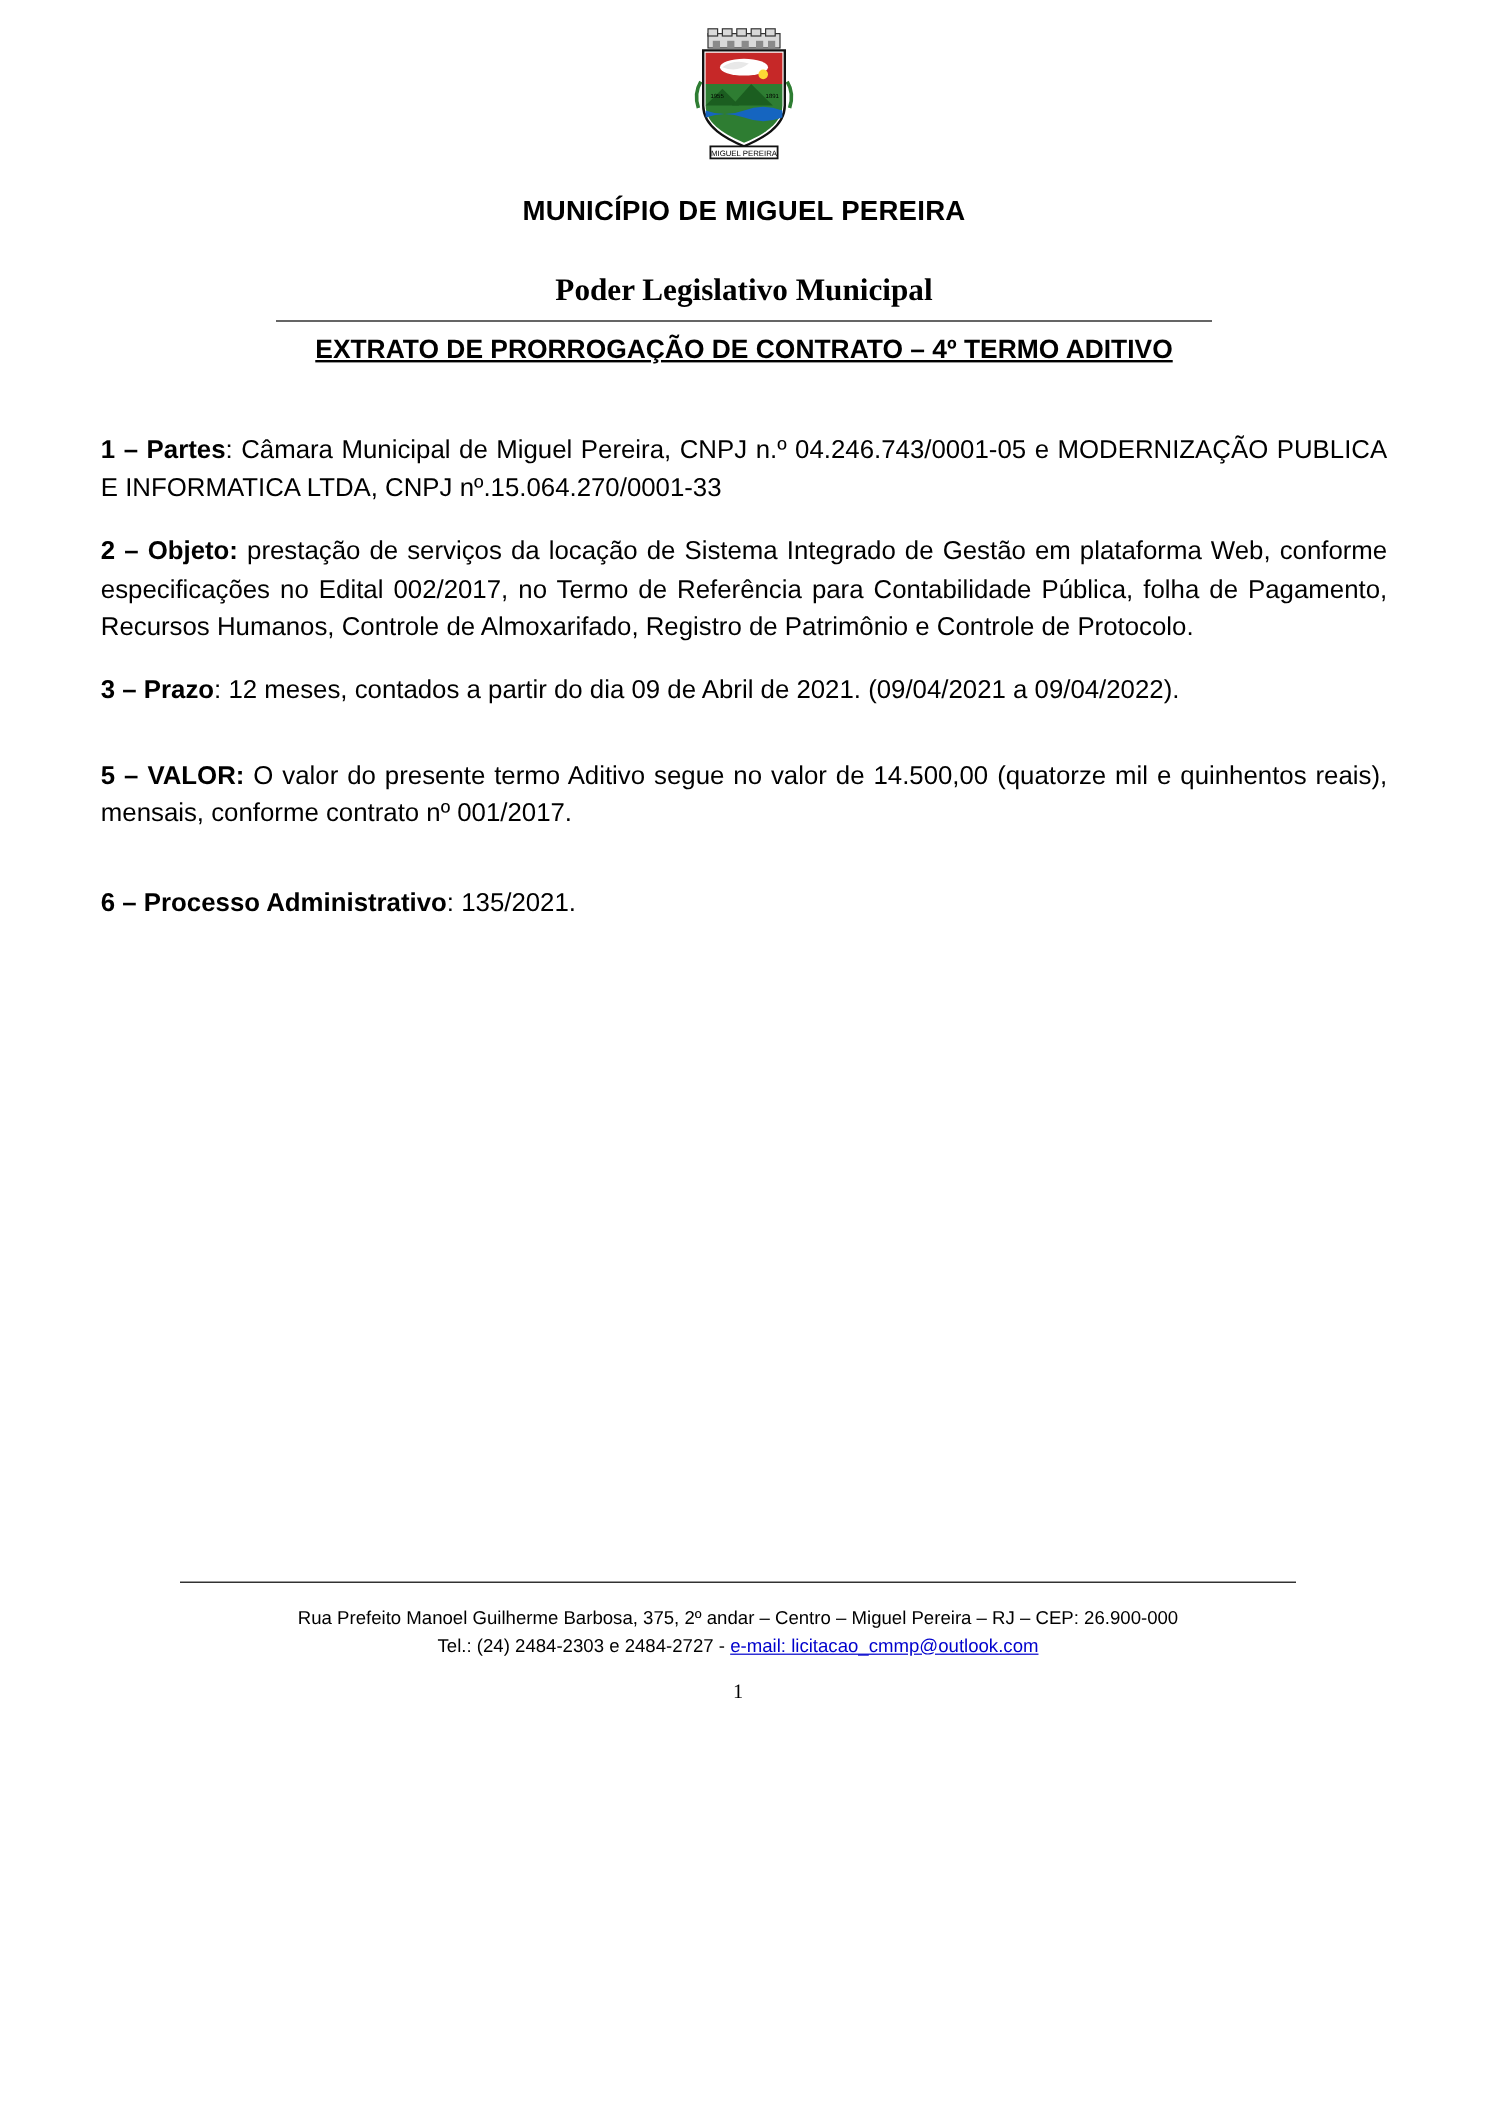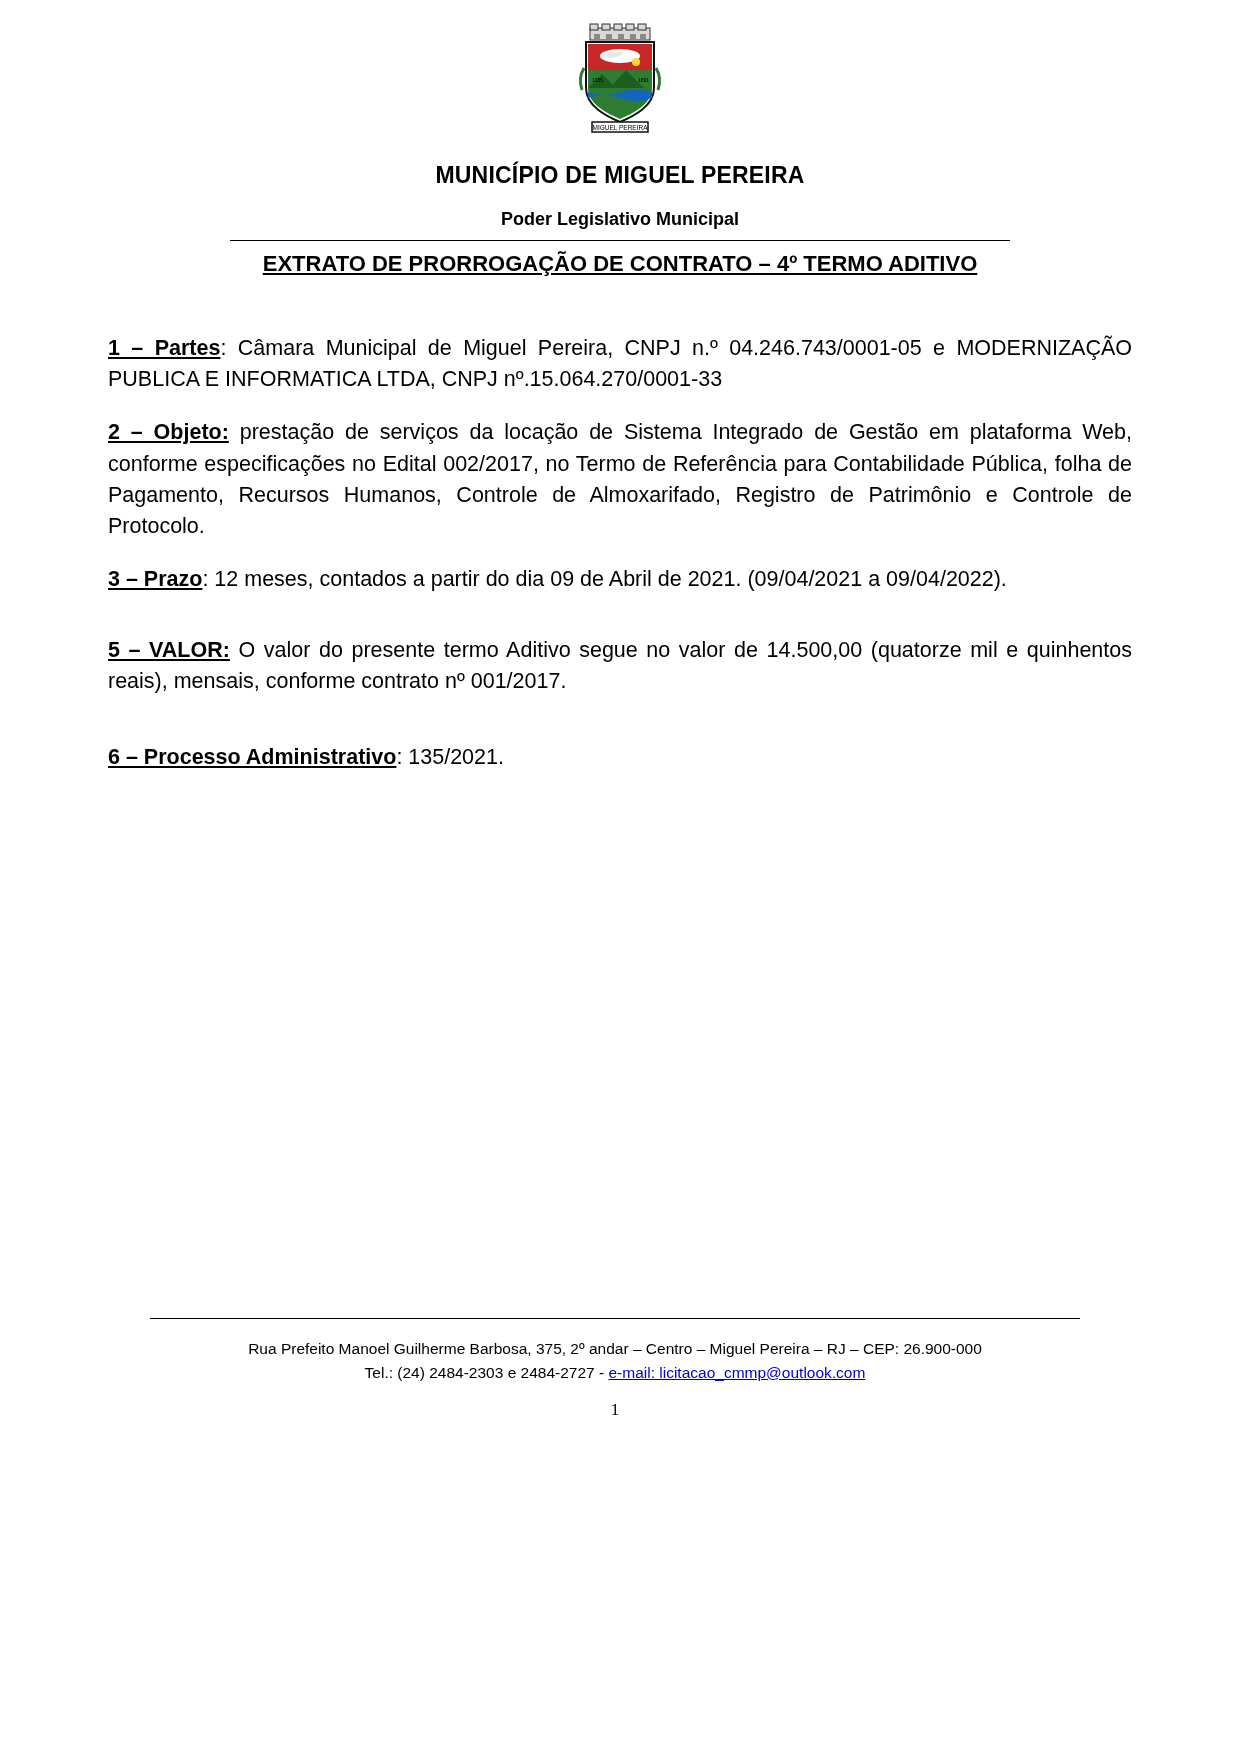"MUNICÍPIO DE MIGUEL PEREIRA" .page { padding: 0 108px -> 0 84px }
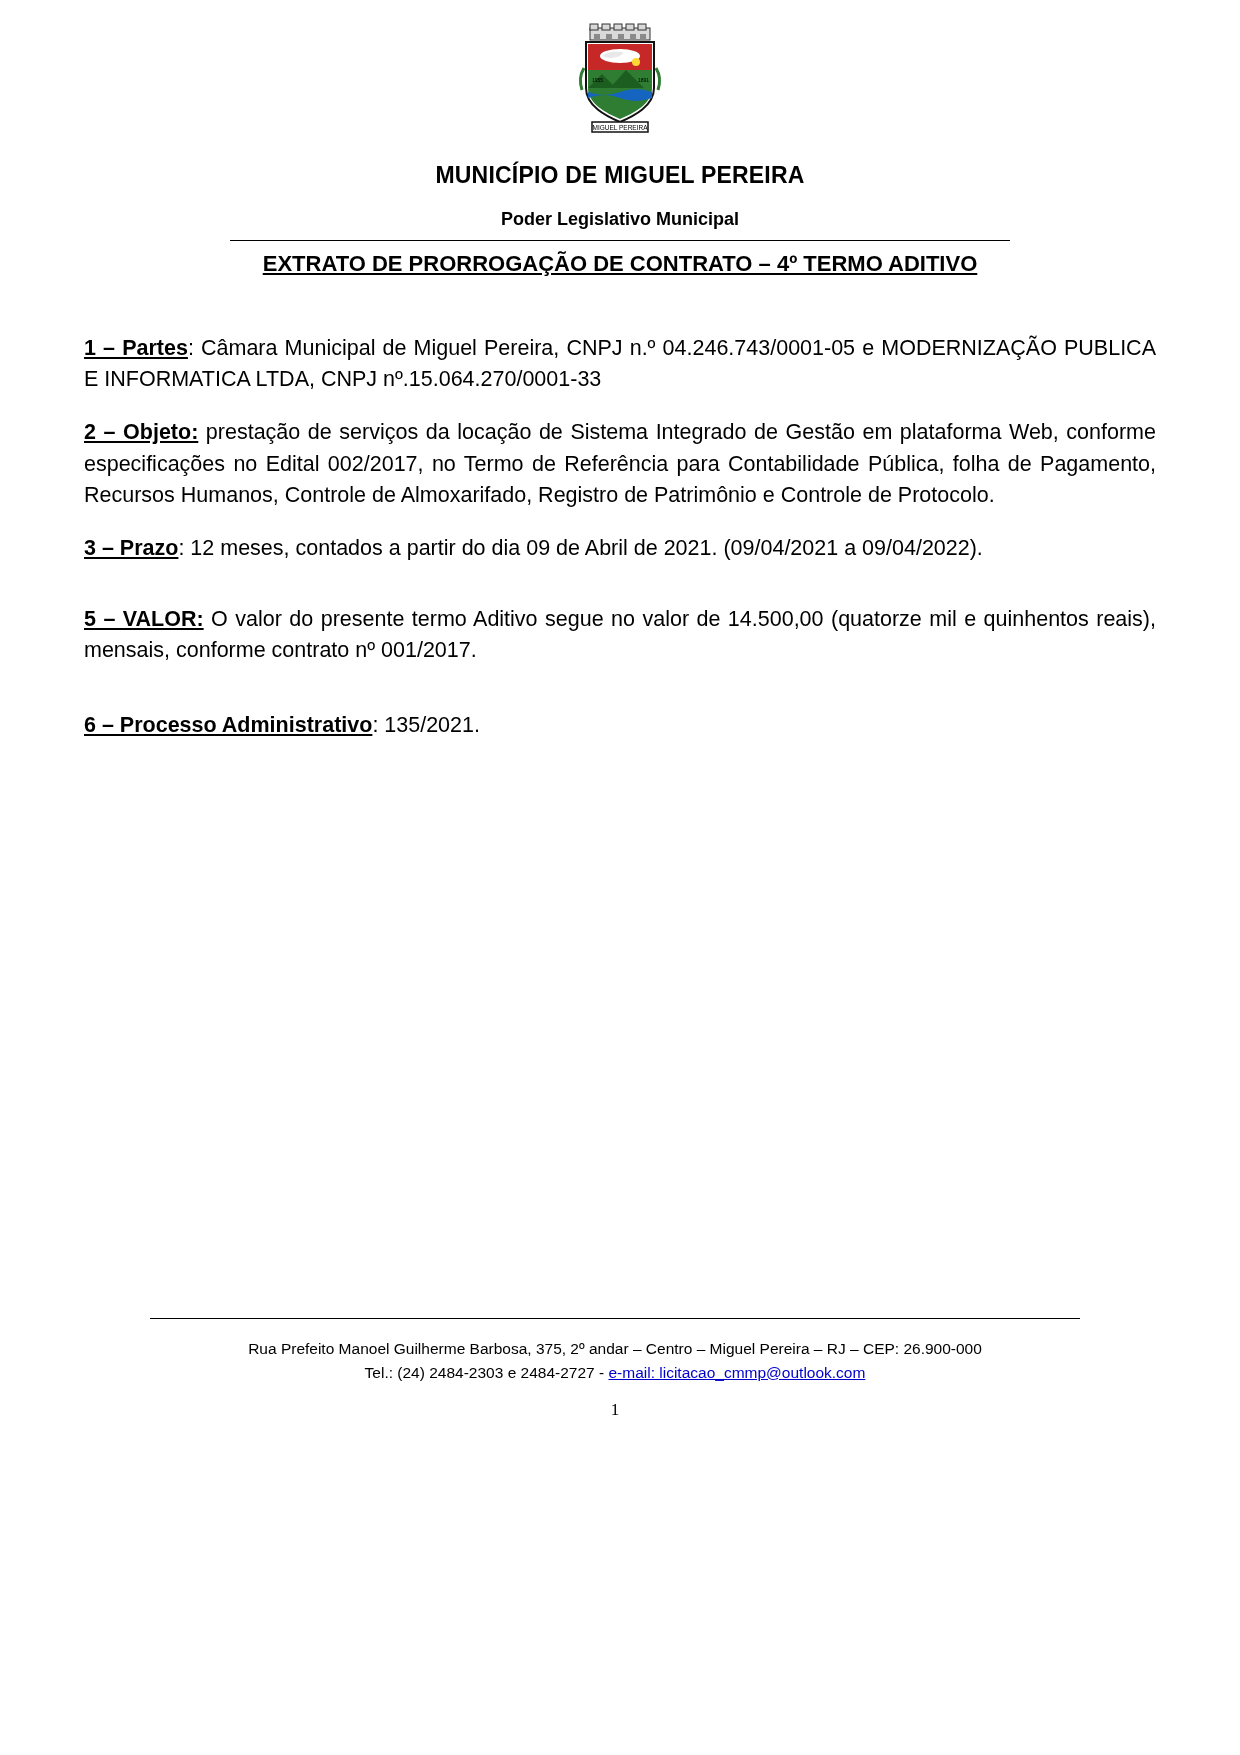"Poder Legislativo Municipal" .doc-subtitle { font-family: Liberation Sans, sans-serif -> Liberation Serif, serif; font-size: 18px -> 26px; margin-top: 20px -> 38px }
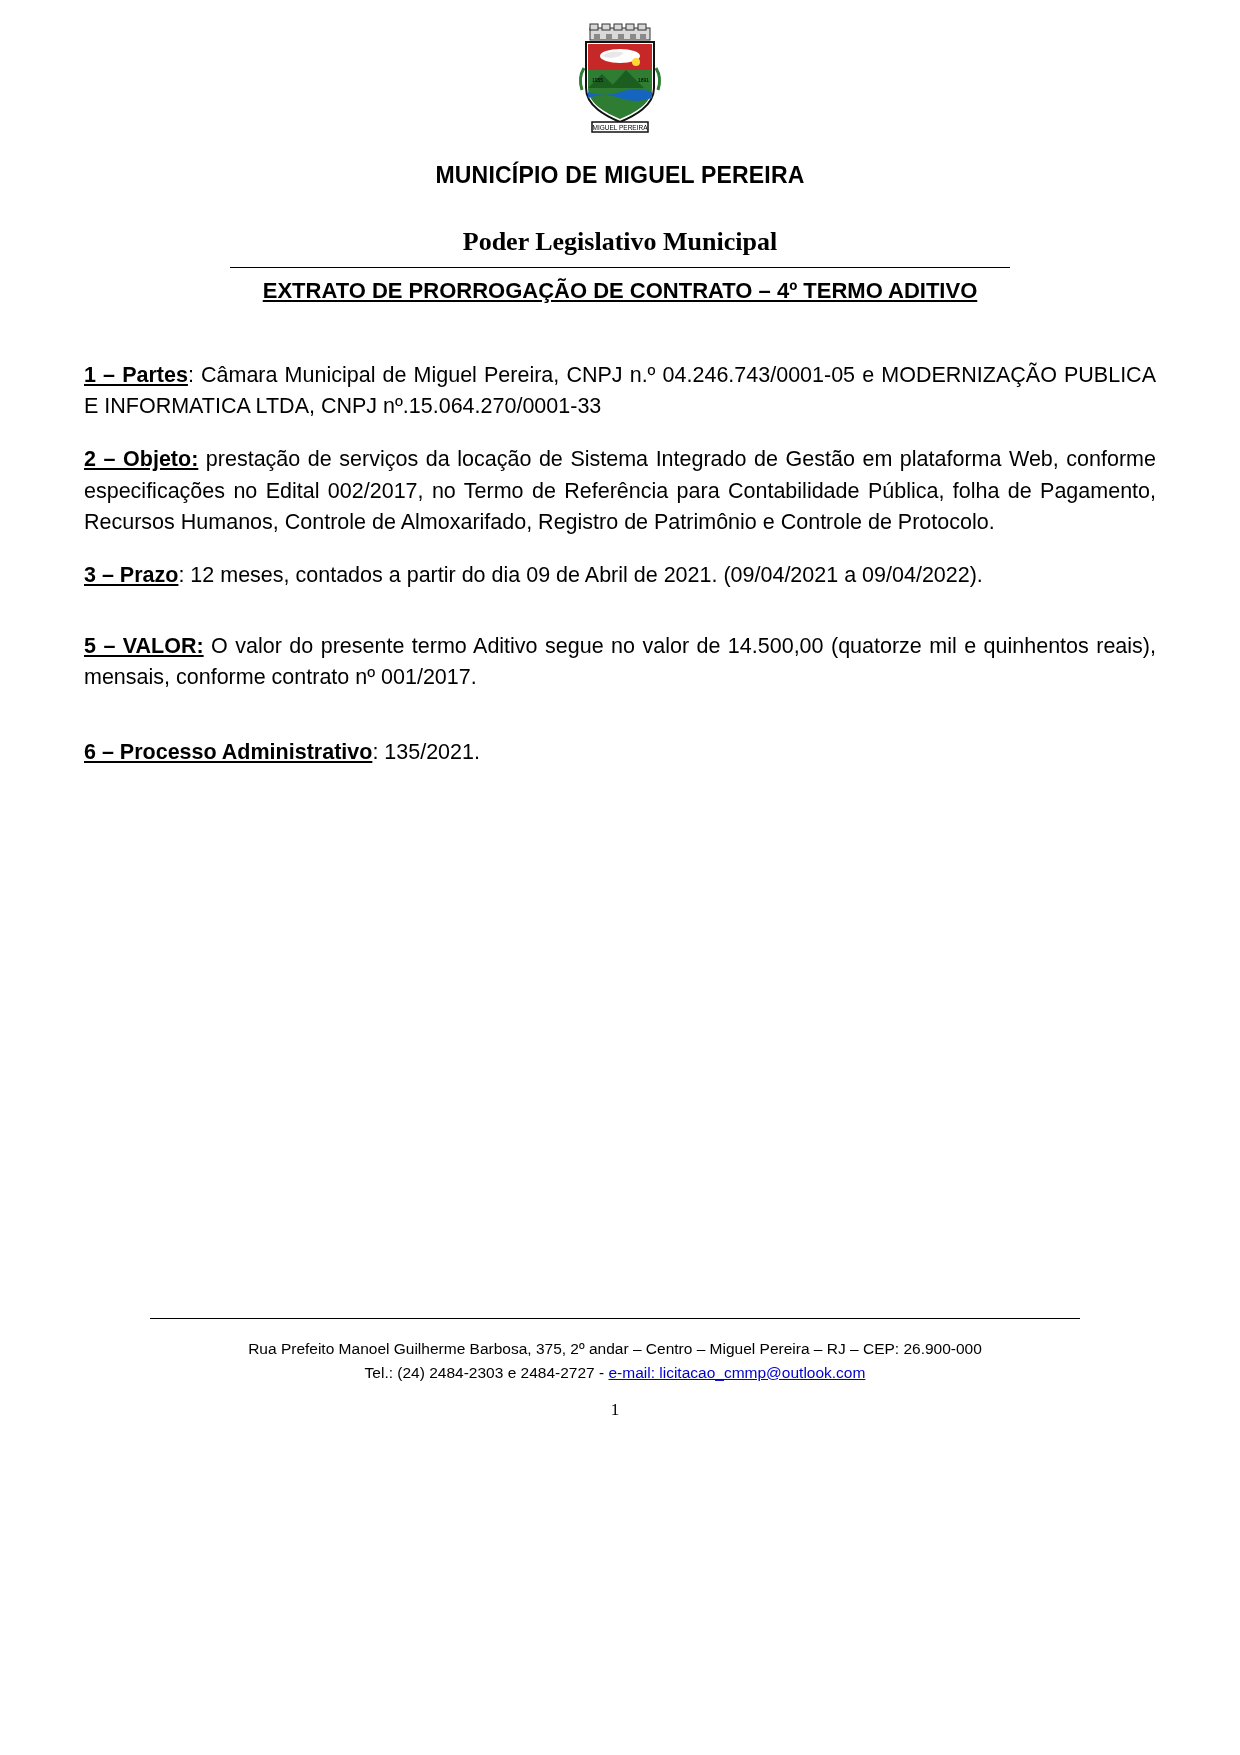"1 – Partes" .lbl { text-decoration: underline -> none }
